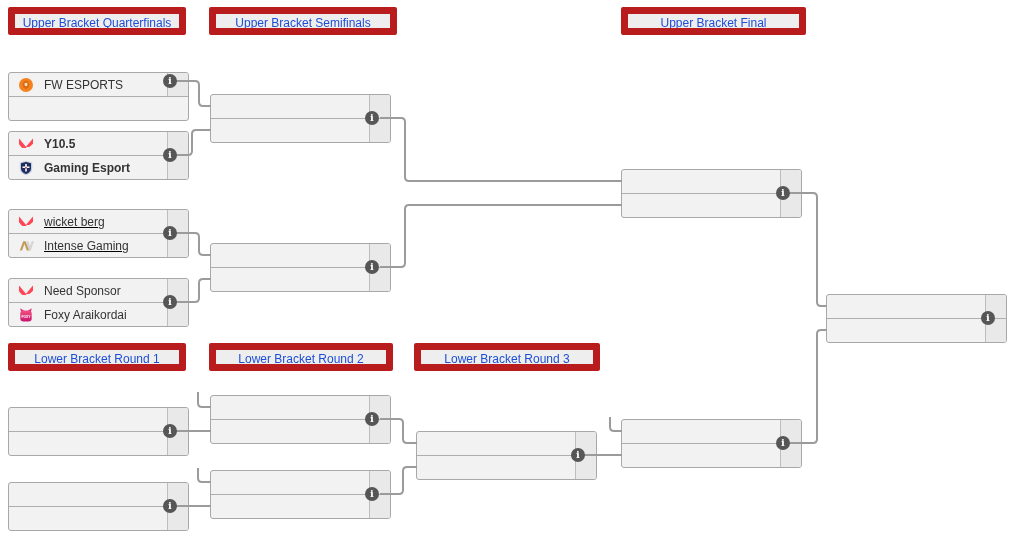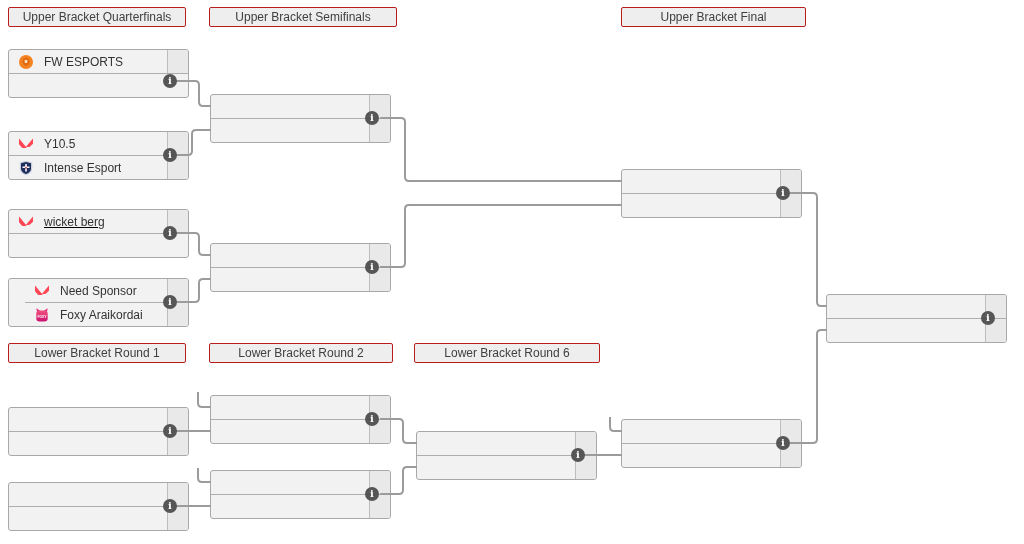"Upper Bracket Quarterfinals" .hdr { border: 1px solid #b91c1c -> 7px solid #b91c1c; color: #404040 -> #1d4ed8; height: 20px -> 28px }
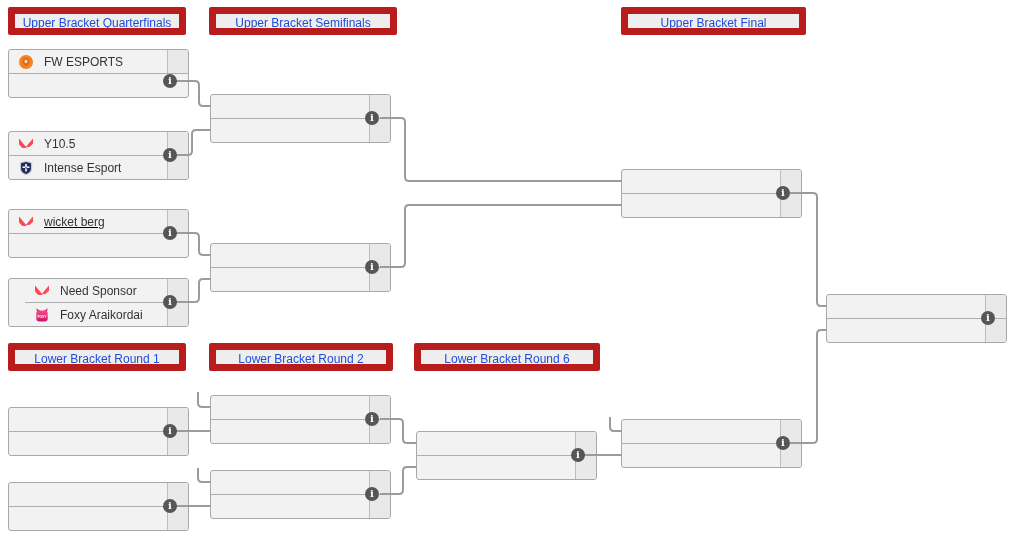"FW ESPORTS" div.match { top: 49px -> 72px }
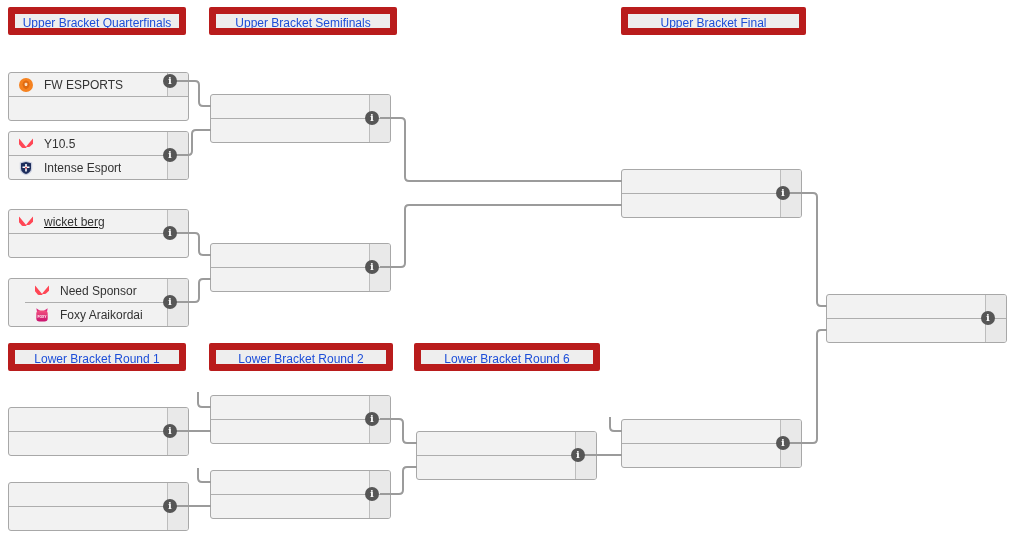"Y10.5" div.match { font-weight: none -> bold }
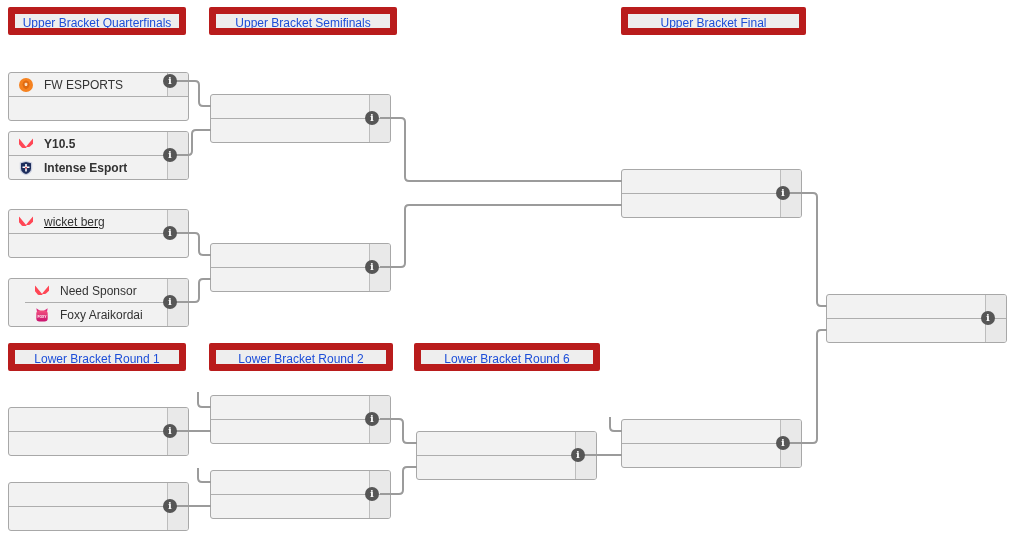"Intense Esport" span.tname { text: Intense -> Gaming }
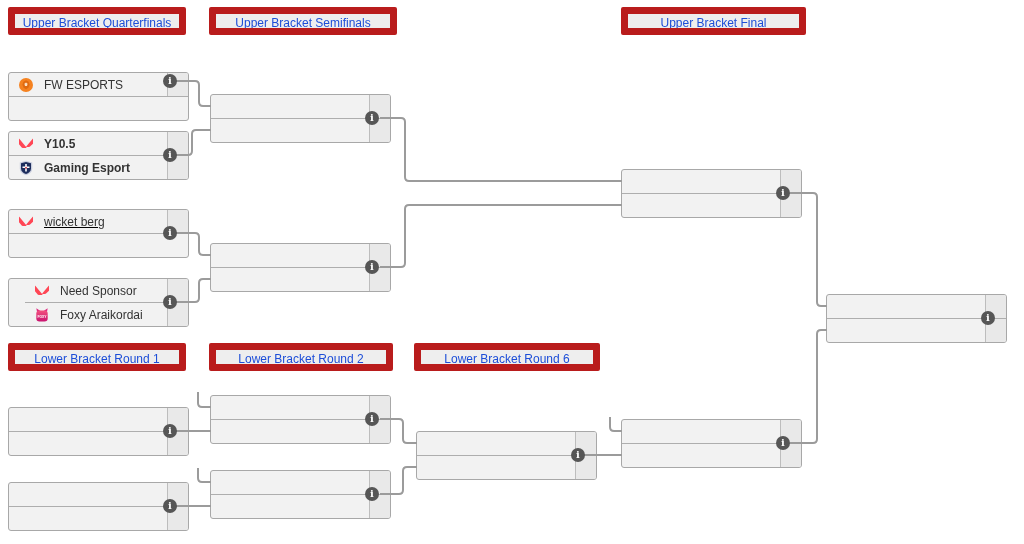"Intense Gaming" div.trow { html: none -> <div> <span> <svg> <path></path> <path></path> </svg> </span> <span>Intense Gaming</span> <span></span> </div> }
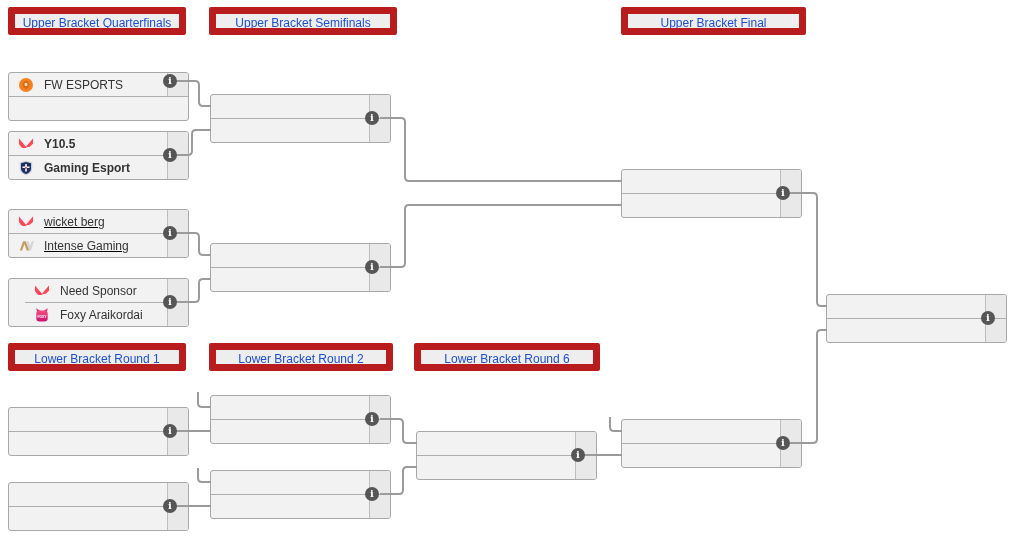"Need Sponsor" div.match { padding-left: 16px -> none }
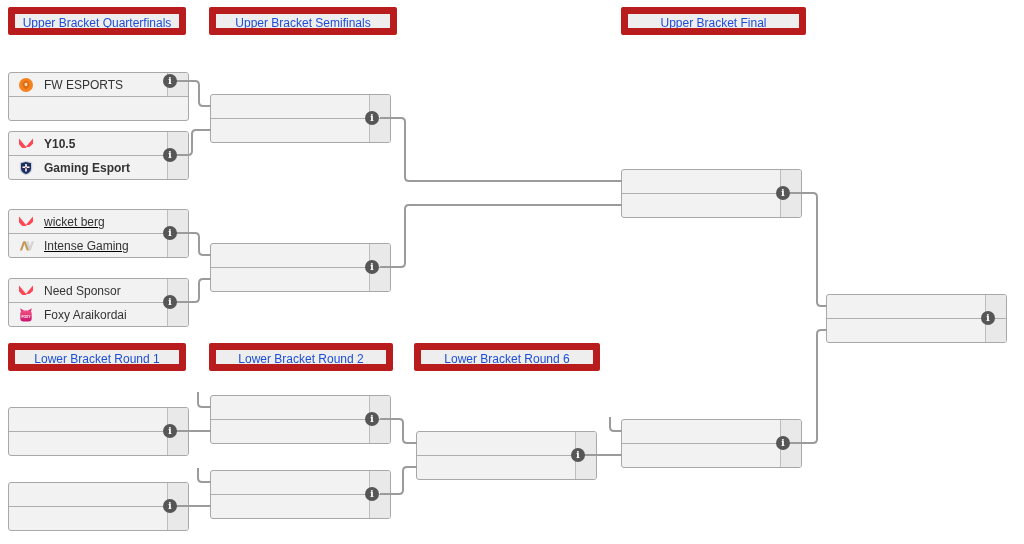"Lower Bracket Round 6" div.hdr { text: 6 -> 3 }
